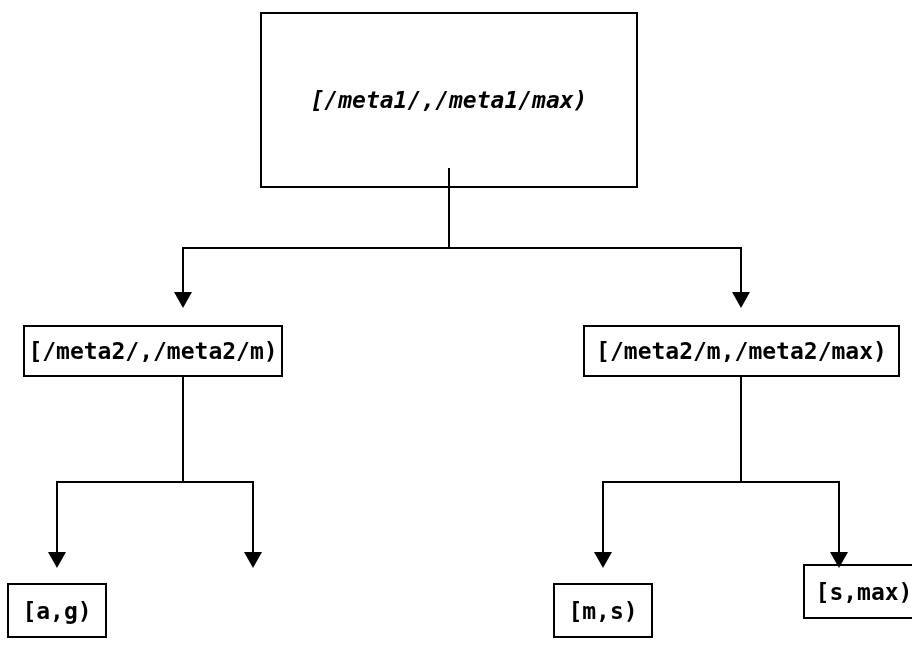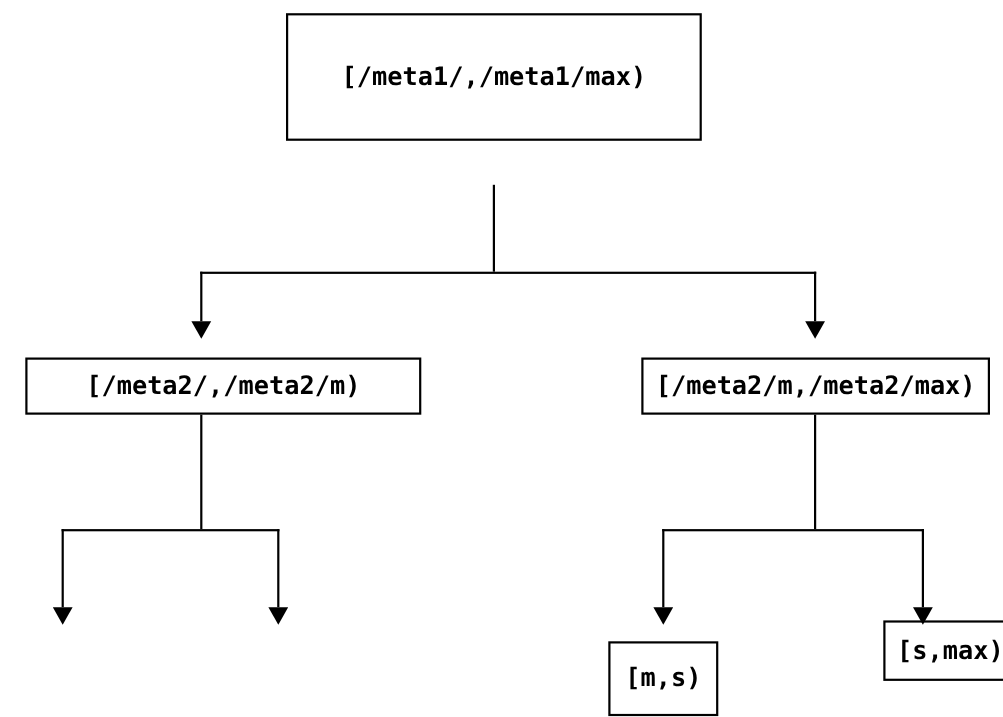"[/meta1/,/meta1/max)" .node-root { font-style: none -> italic; height: 116px -> 176px }
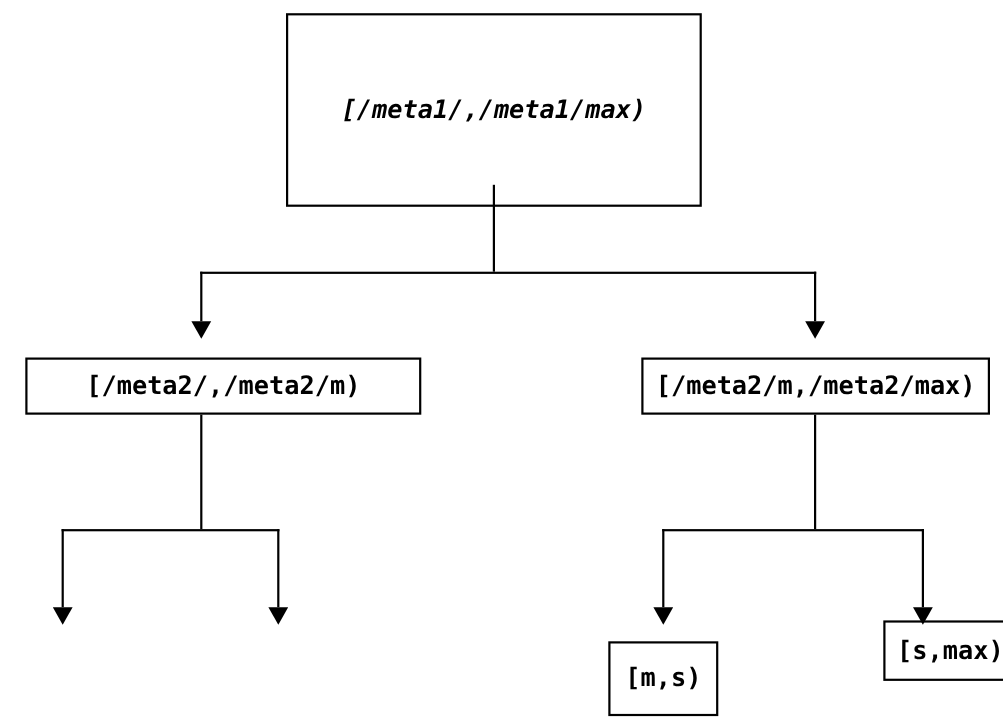"[/meta2/,/meta2/m)" .node-l2a { width: 360px -> 260px }
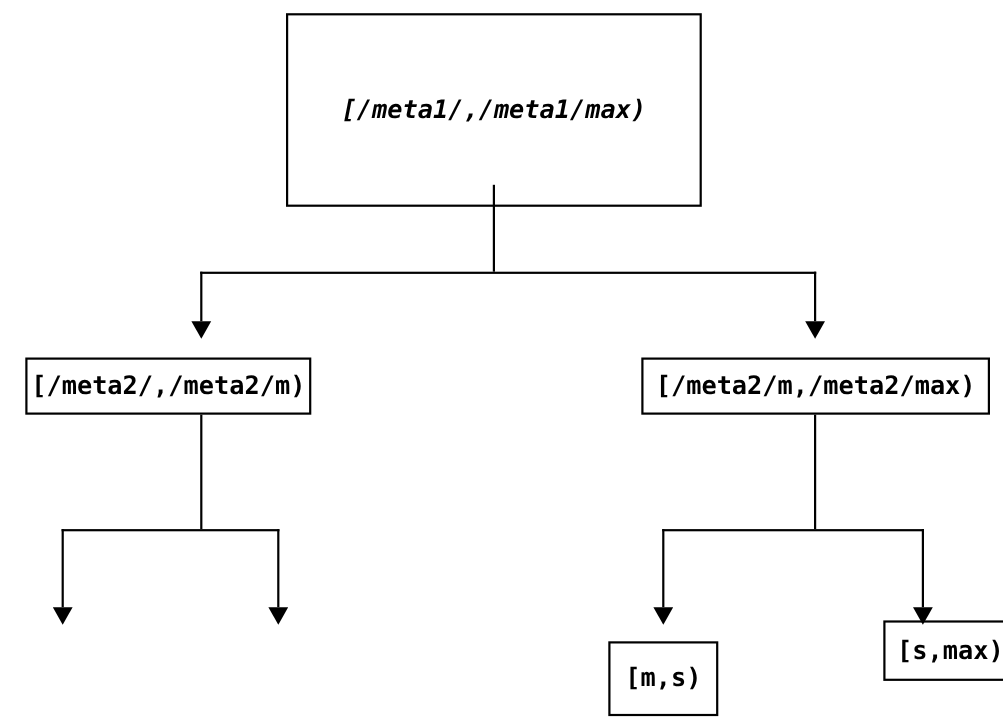"[a,g)" div.node { html: none -> <div> <span>[a,g)</span> </div> }
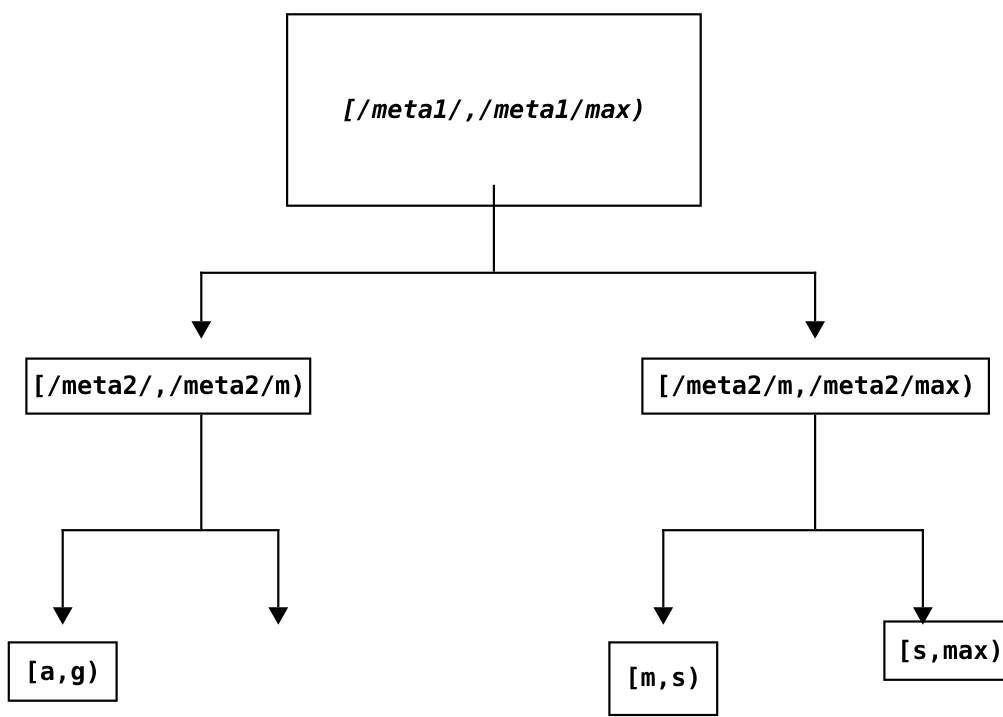"[m,s)" .node-leaf3 { height: 68px -> 55px }
